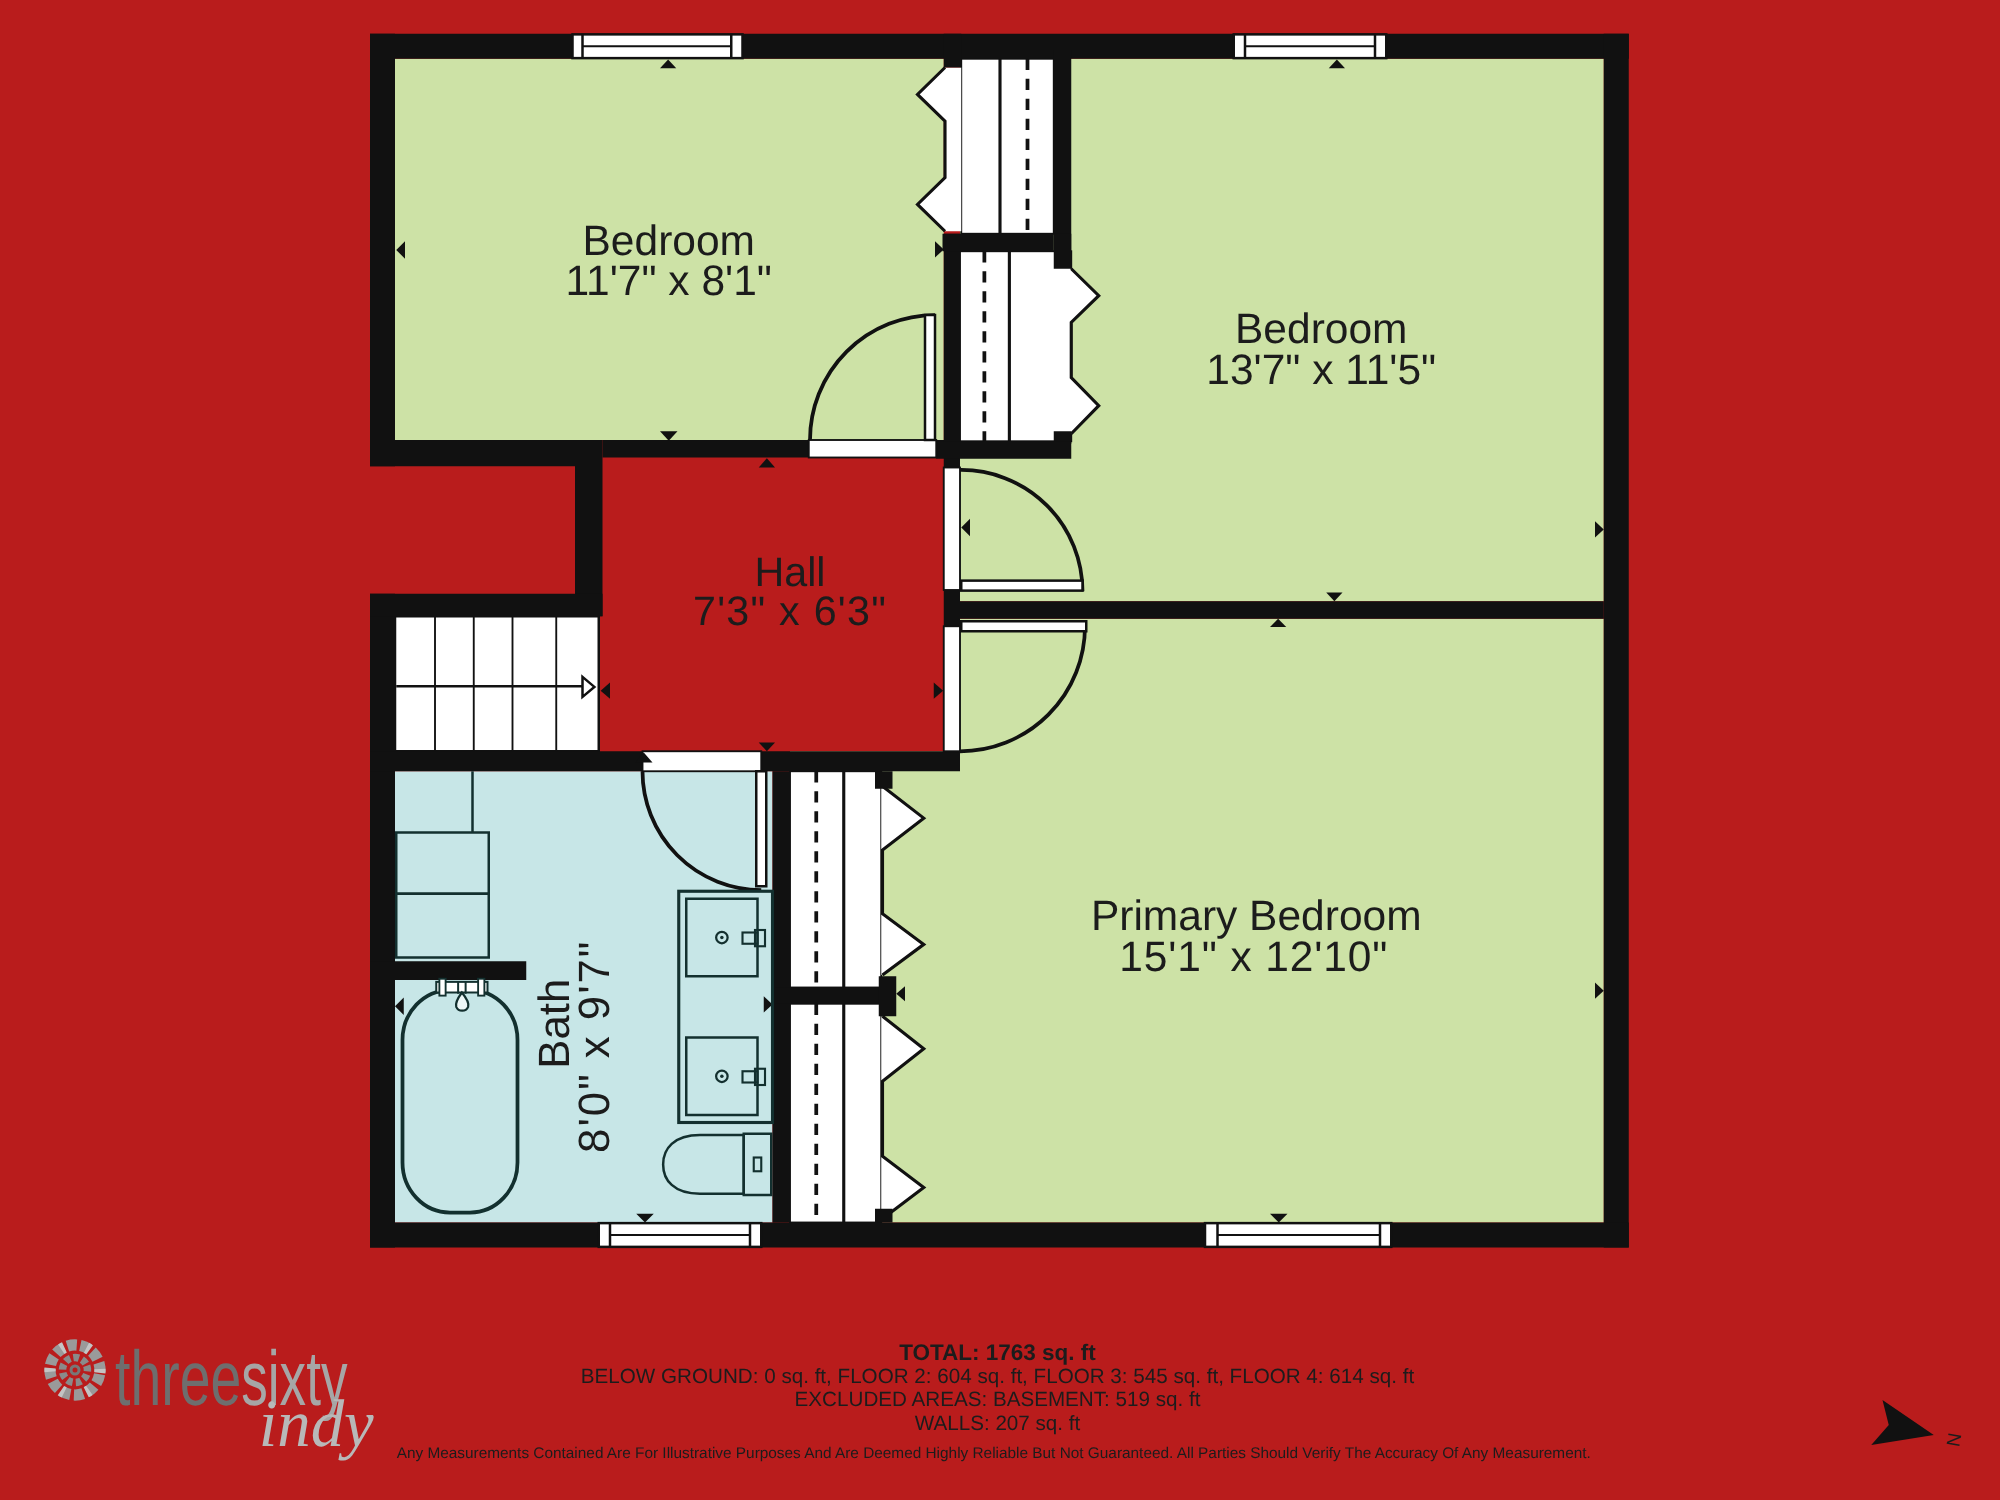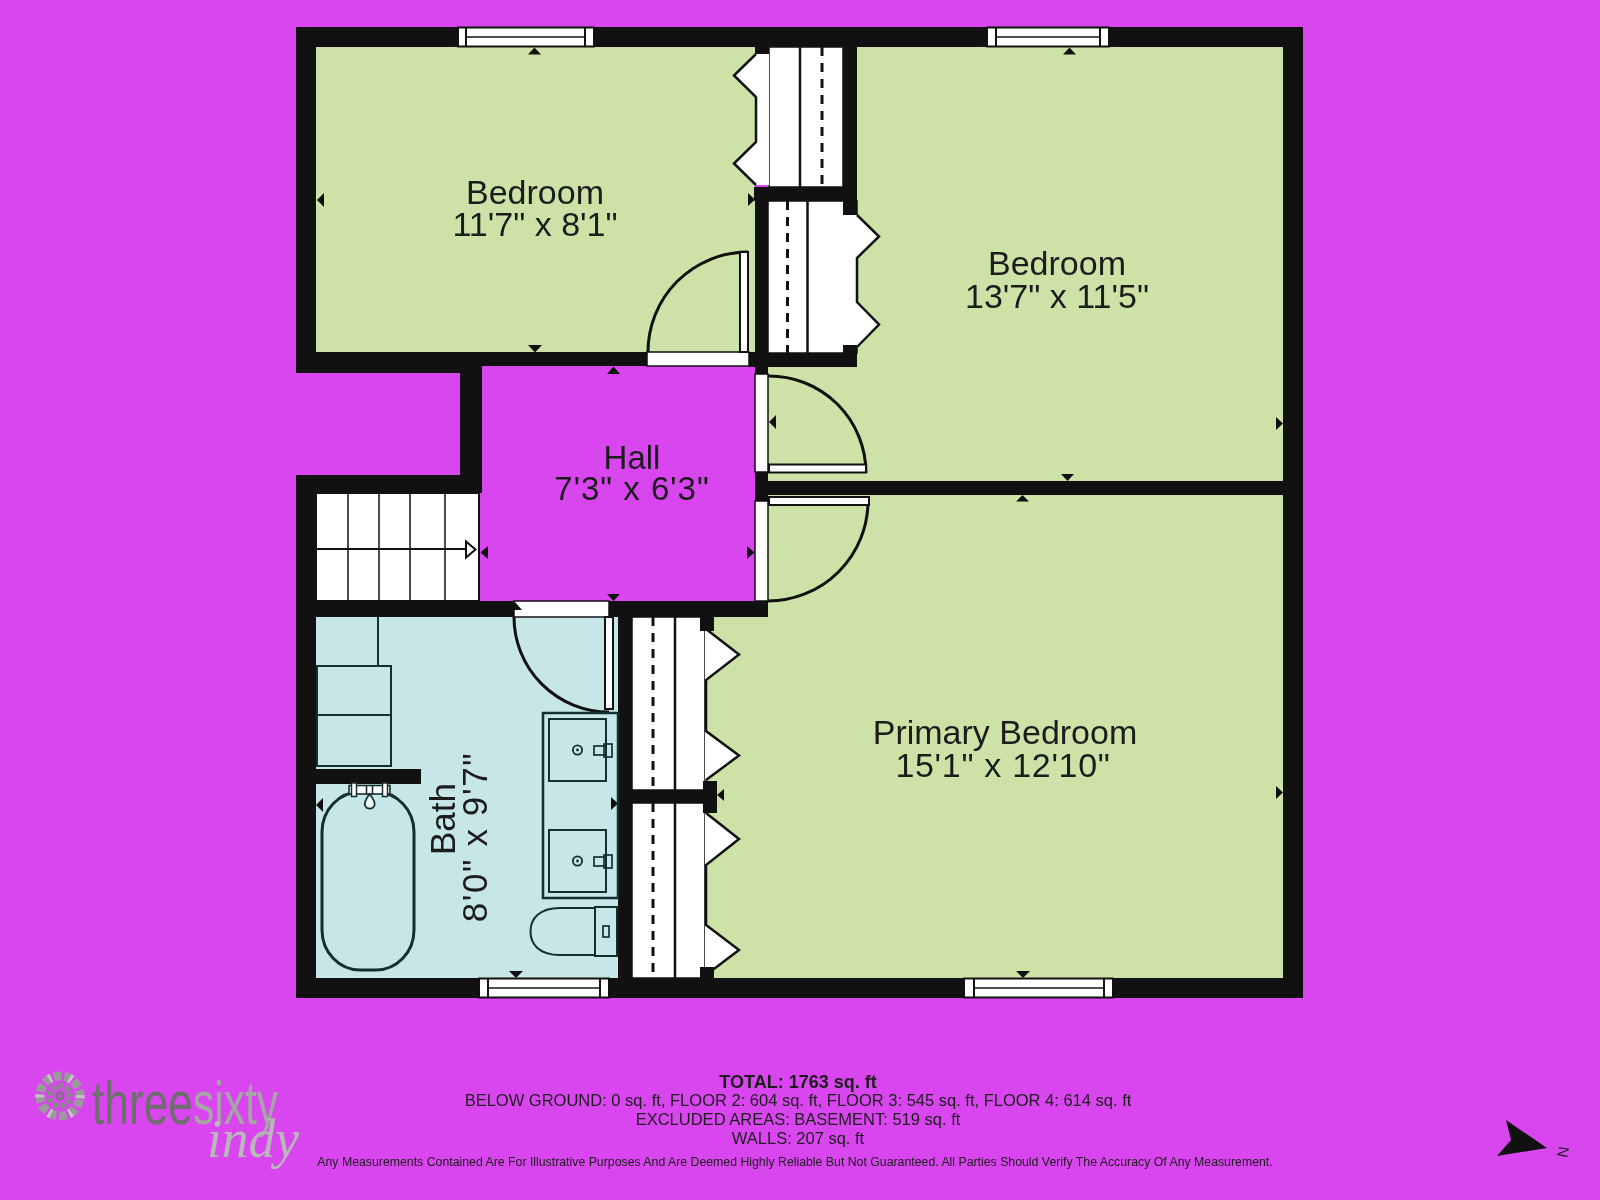"Bedroom" .wrap { background: #d946ef -> #b91c1c }
